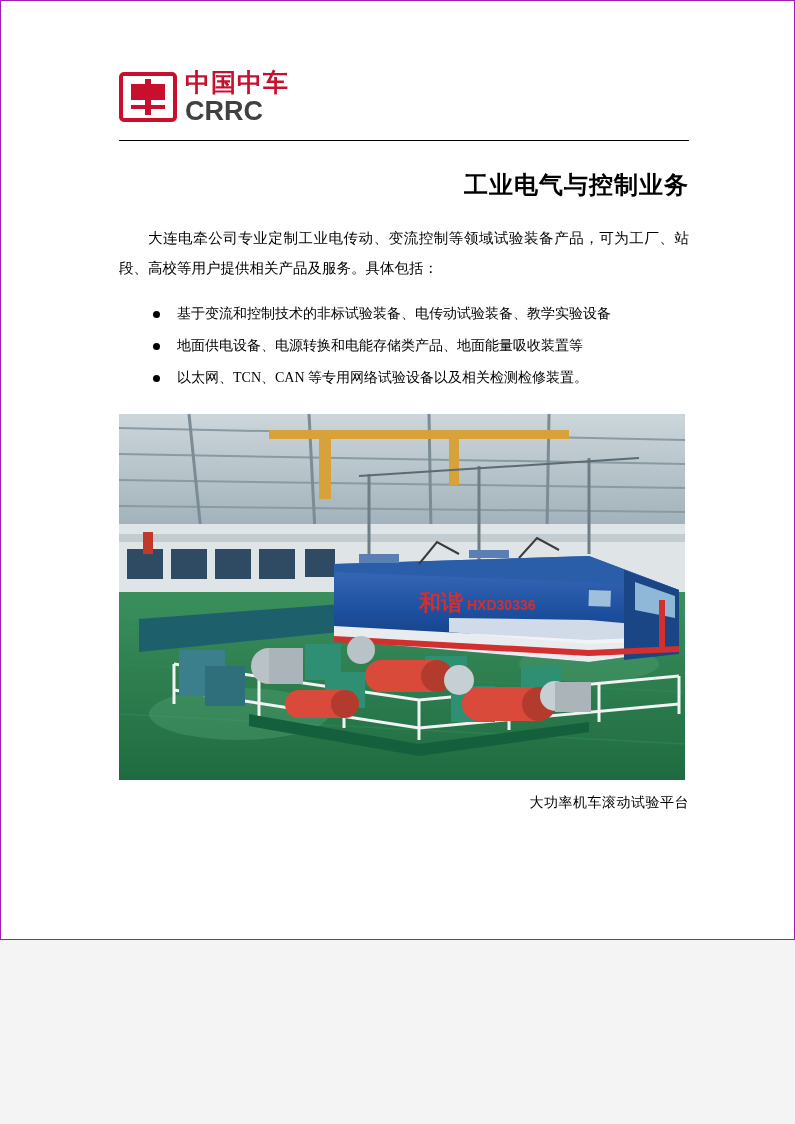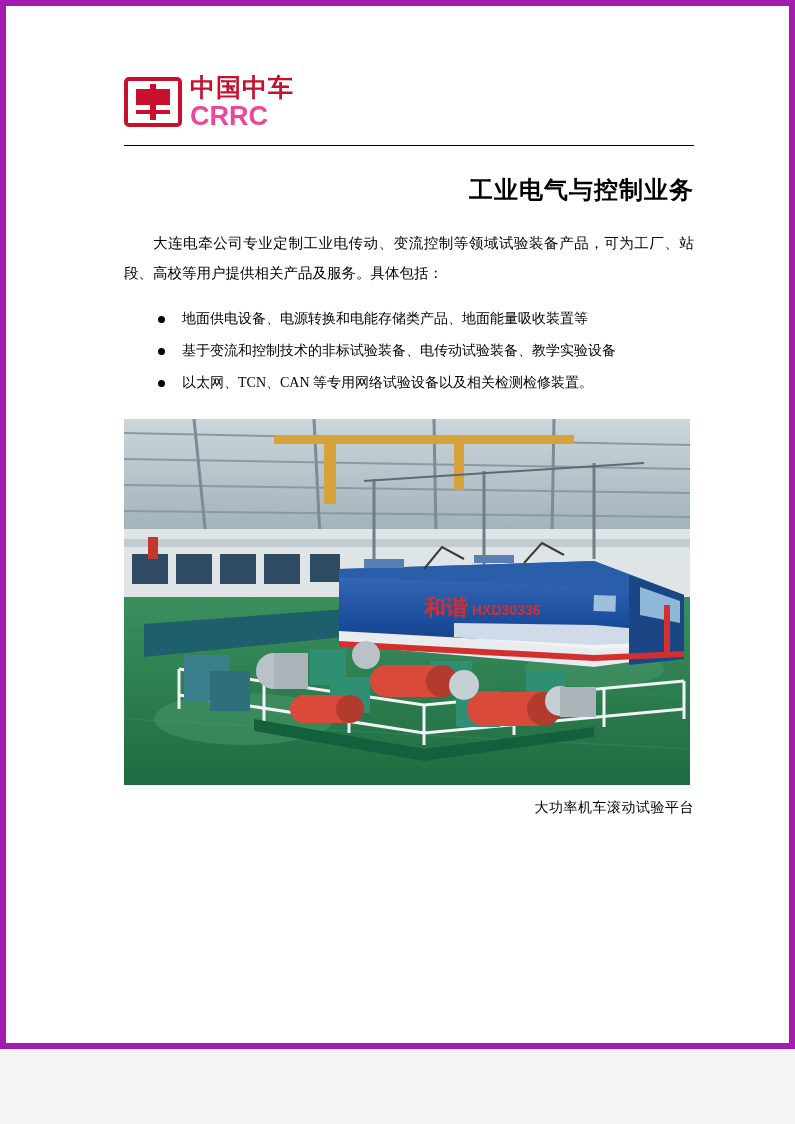"中国中车" .page { border: 6px solid #a21caf -> 1px solid #a21caf; height: 1049px -> 940px }
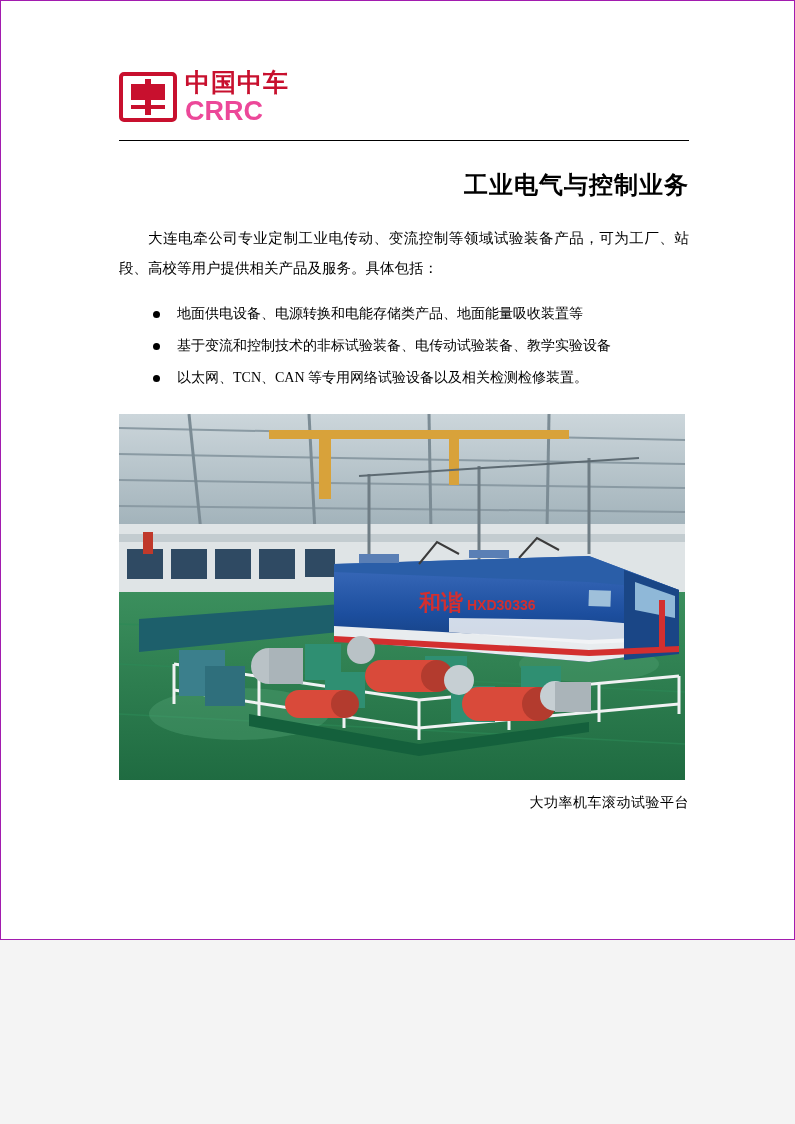"CRRC" .logo-en { color: #ec4899 -> #404040 }
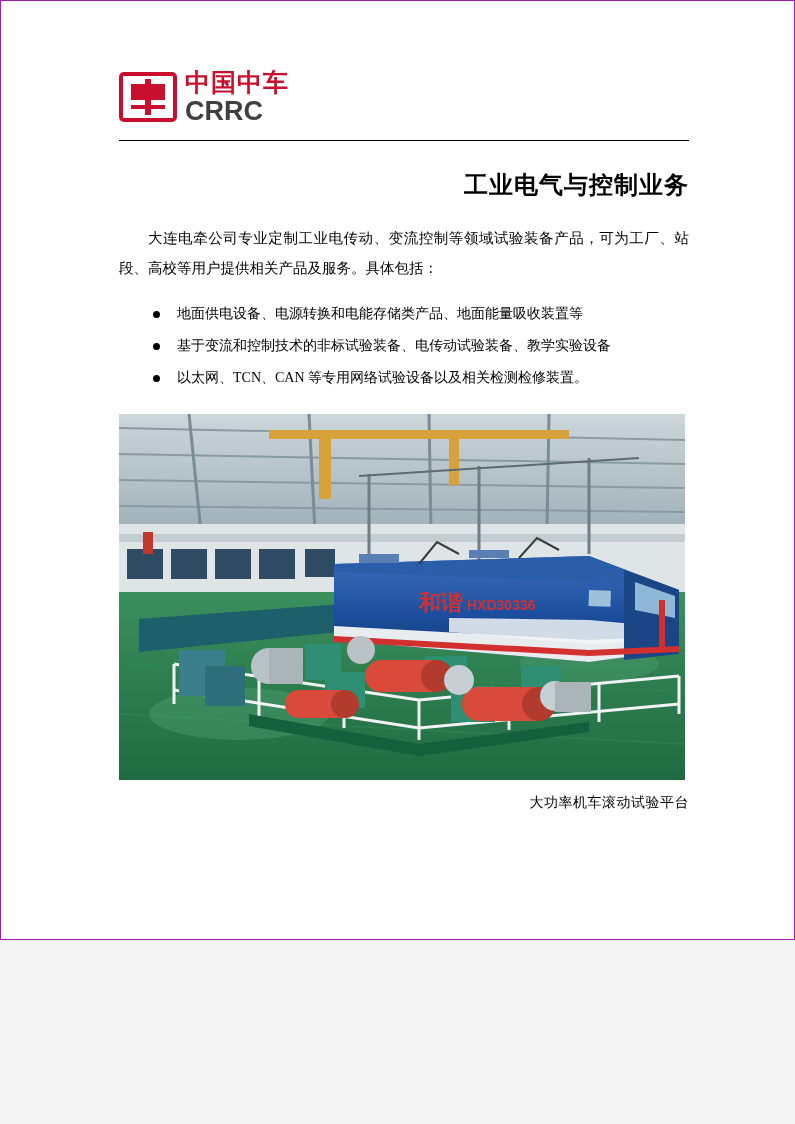"地面供电设备、电源转换和电能存储类产品、地面能量吸收装置等" li { order: before "基于变流和控制技术的非标试验装备、电传动试验装备、教学实验设备" -> after "基于变流和控制技术的非标试验装备、电传动试验装备、教学实验设备" }
